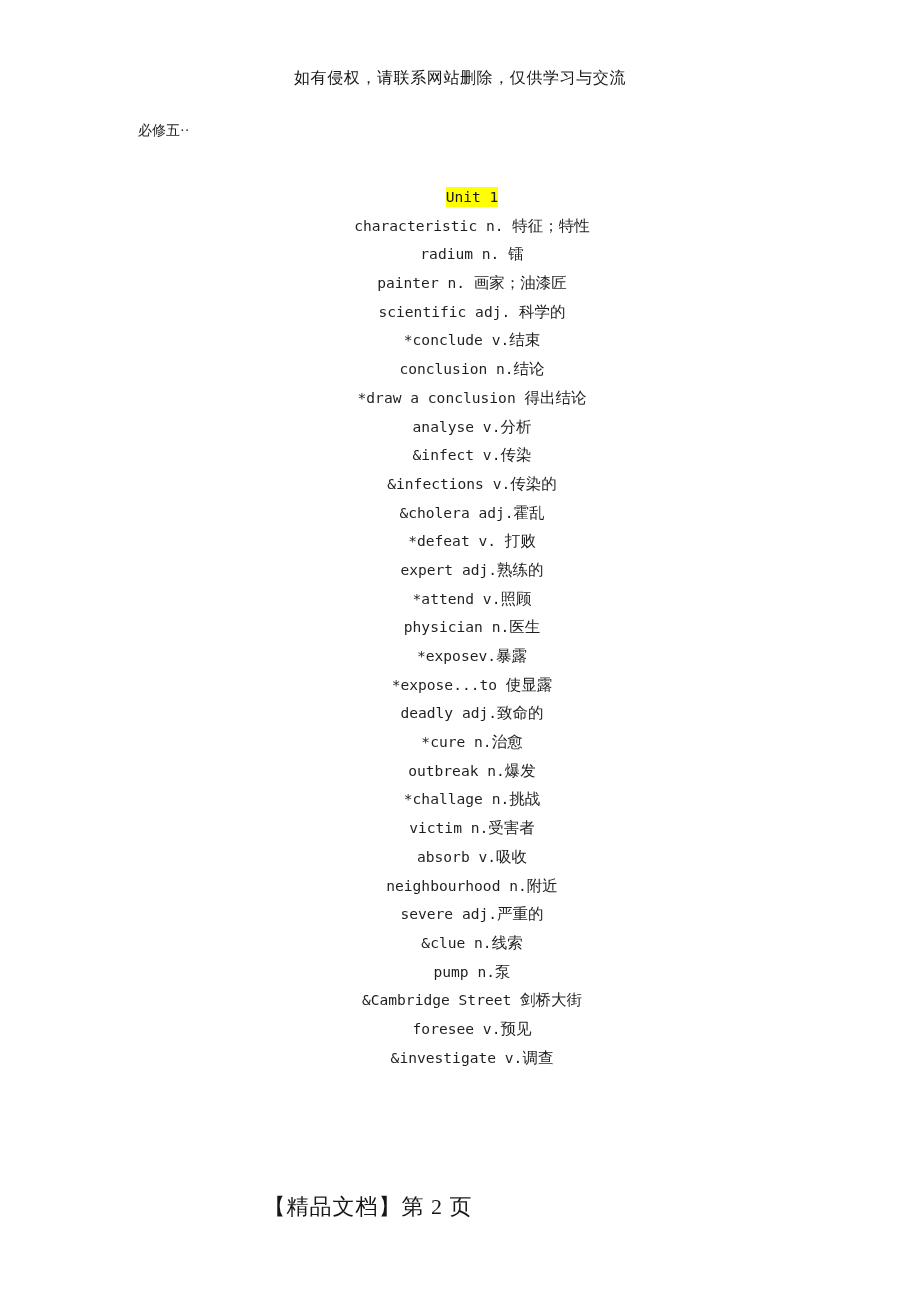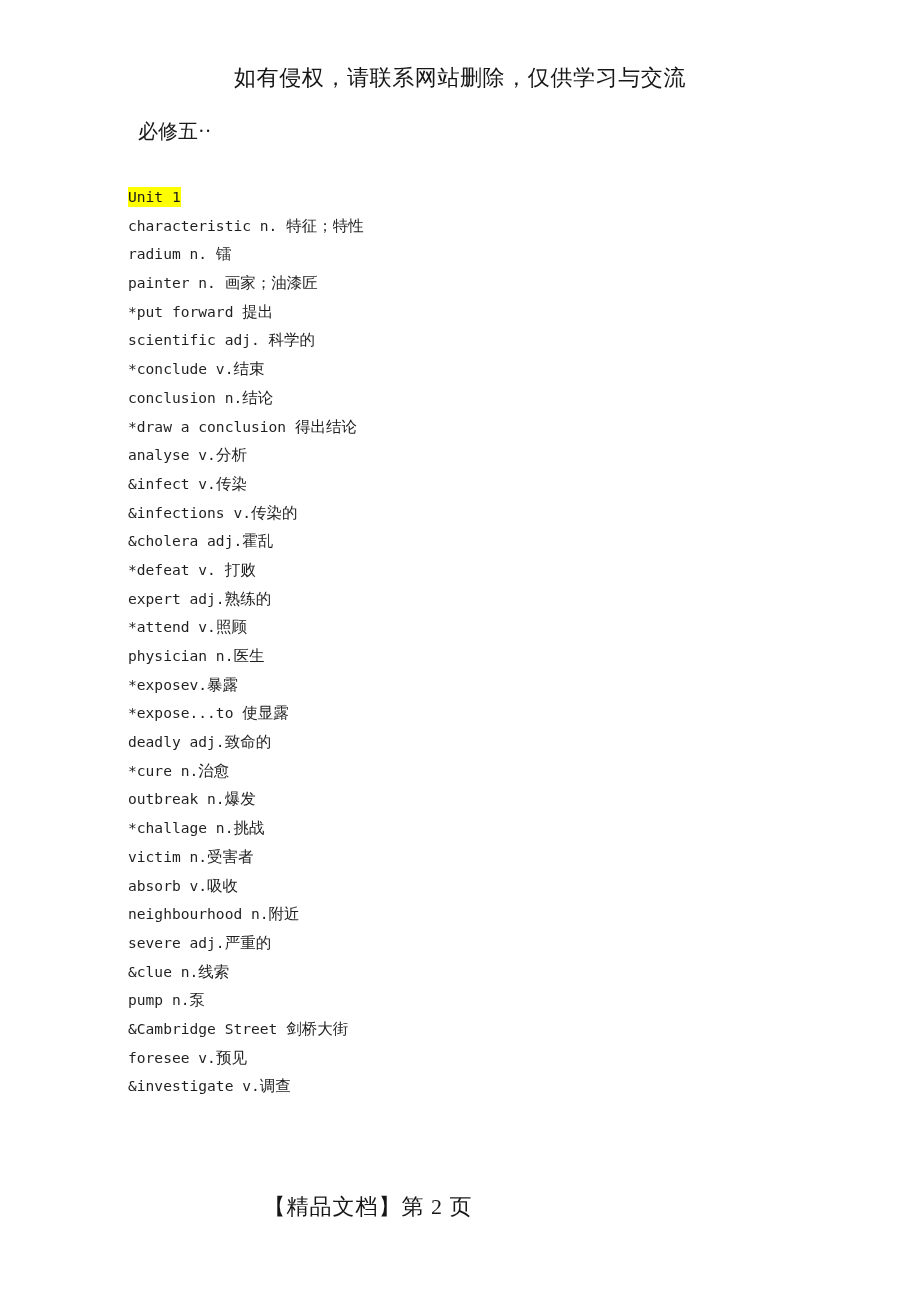"如有侵权，请联系网站删除，仅供学习与交流" .notice { font-size: 22px -> 16px }
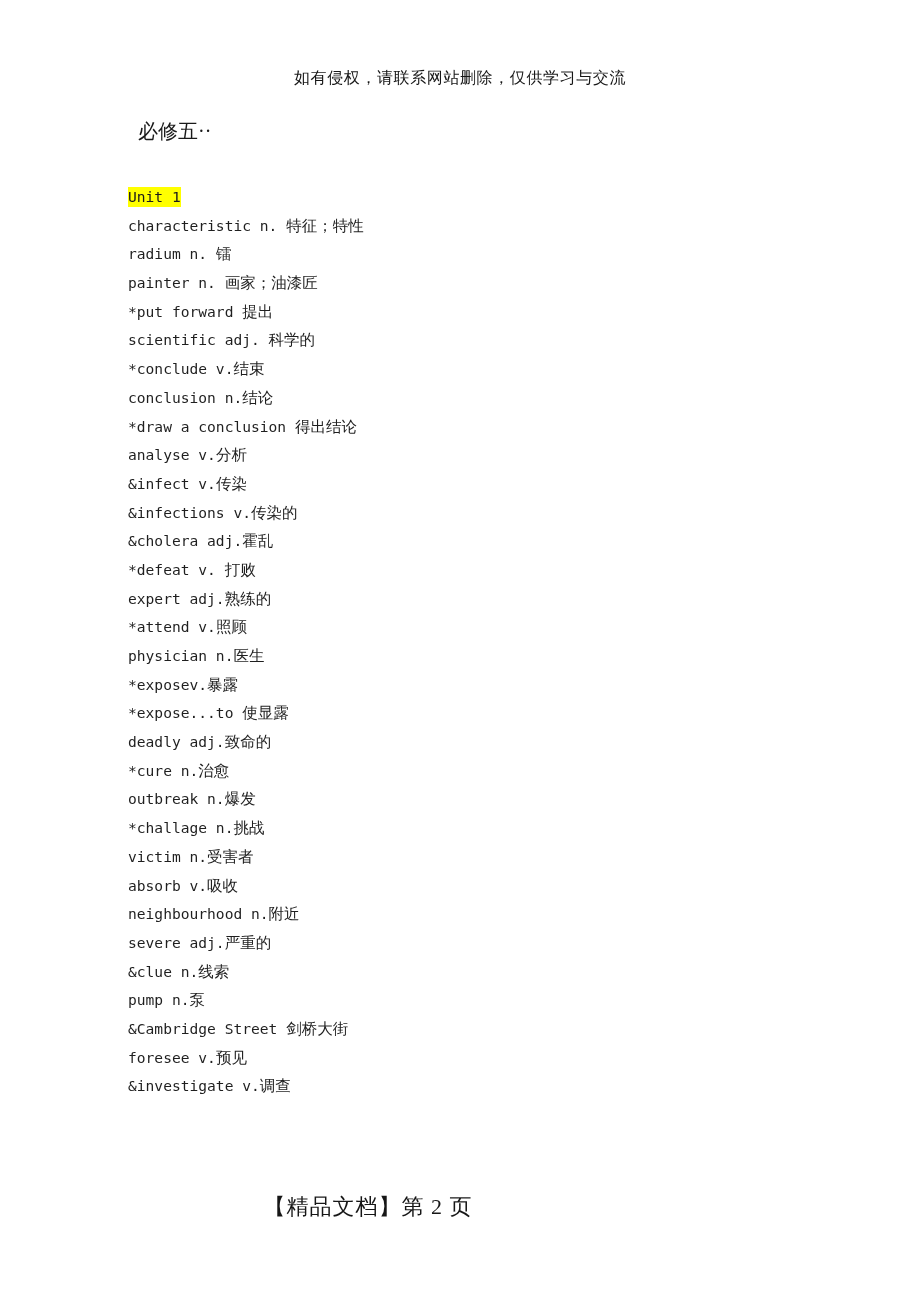"必修五··" .volume { font-size: 20px -> 14px }
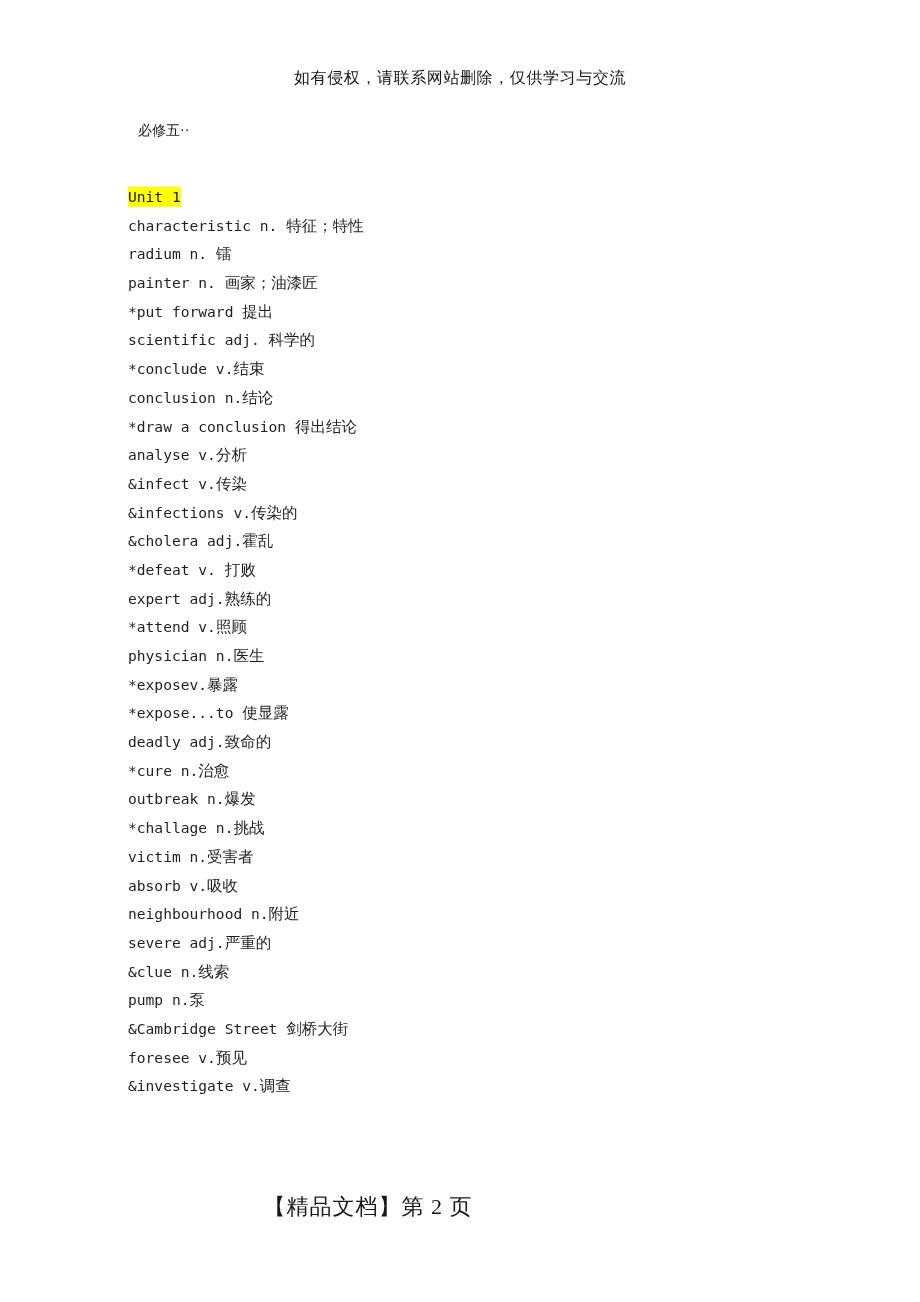"Unit 1" .vocab-block { left: 128px -> 122px; text-align: none -> center }
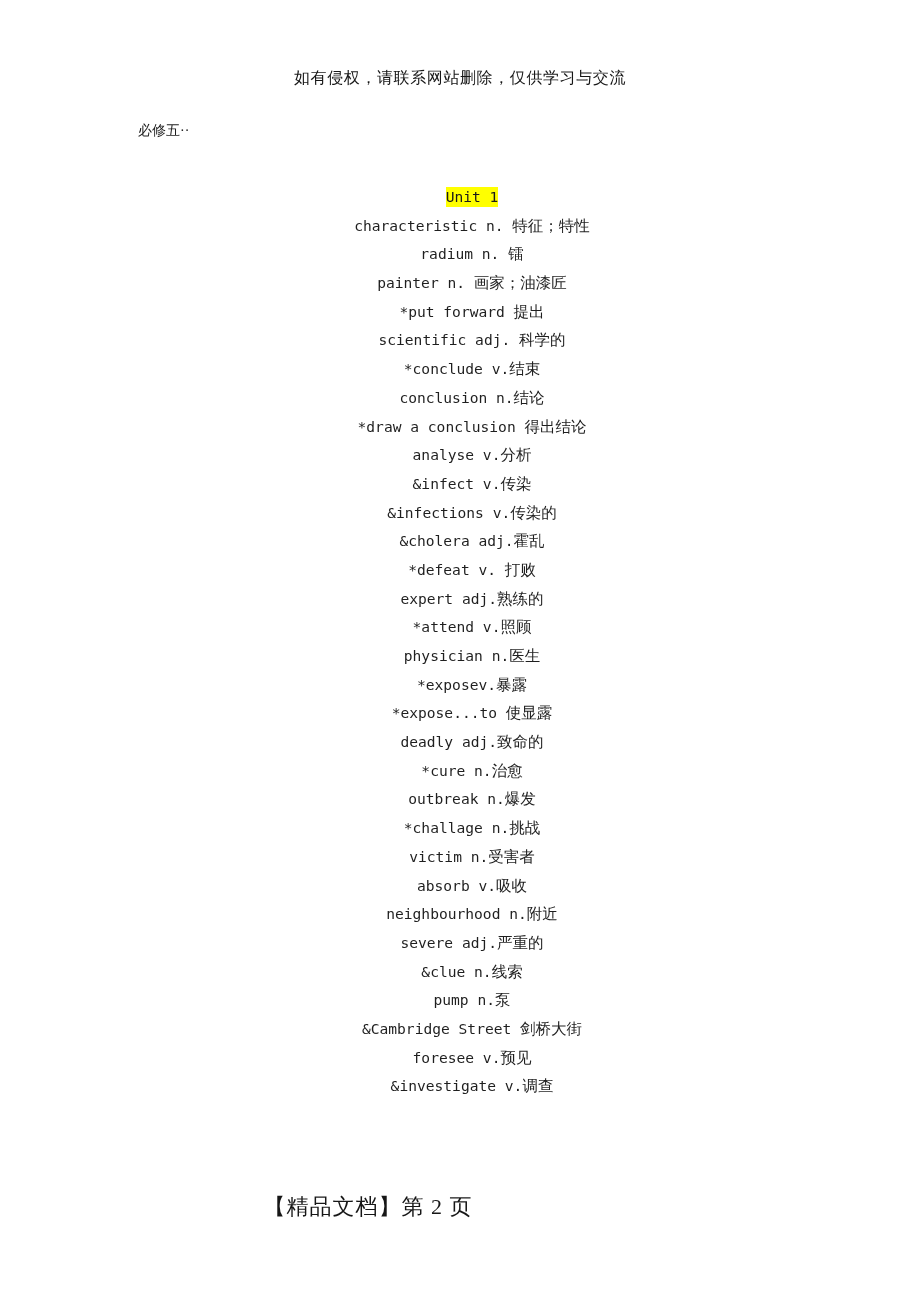"*put forward 提出" div.vocab-line { html: <div>*put forward <span>提出</span></div> -> none }
